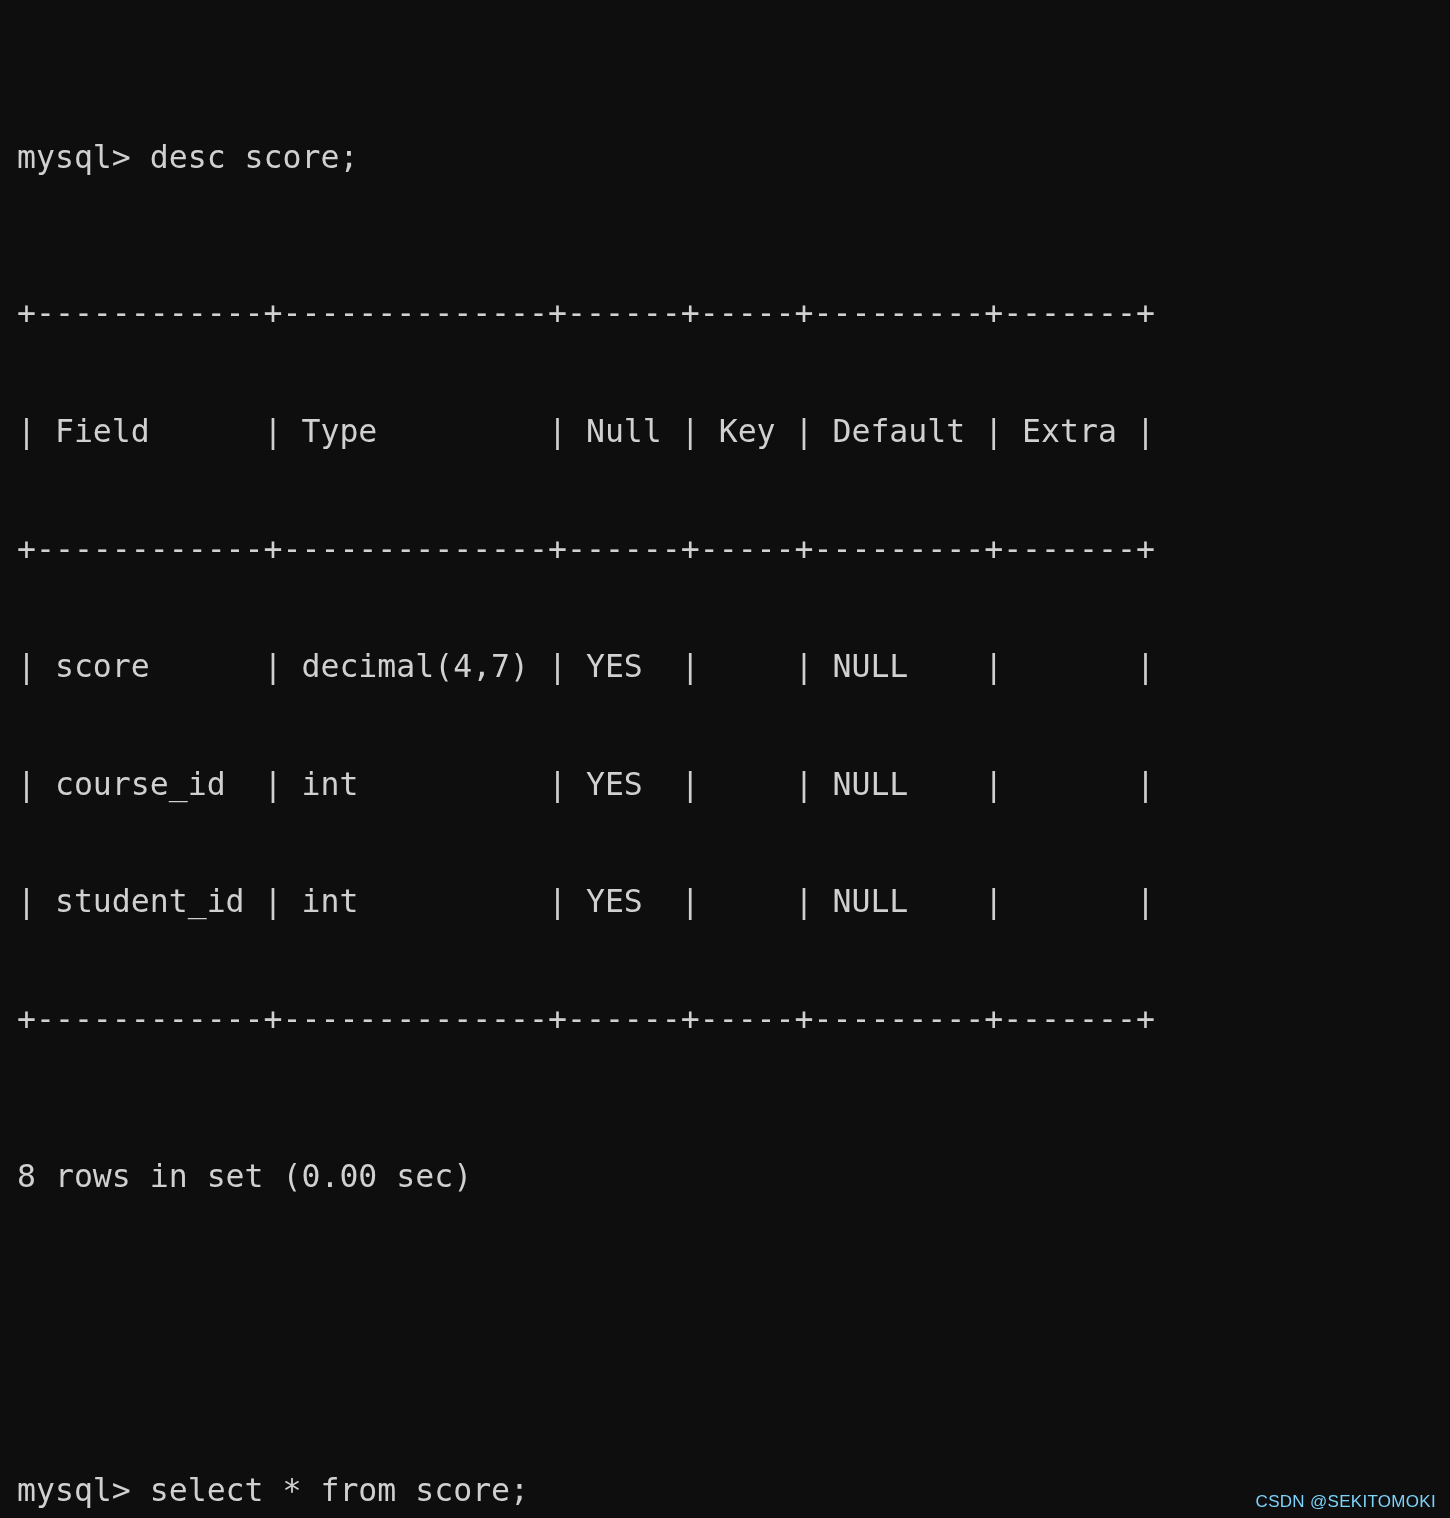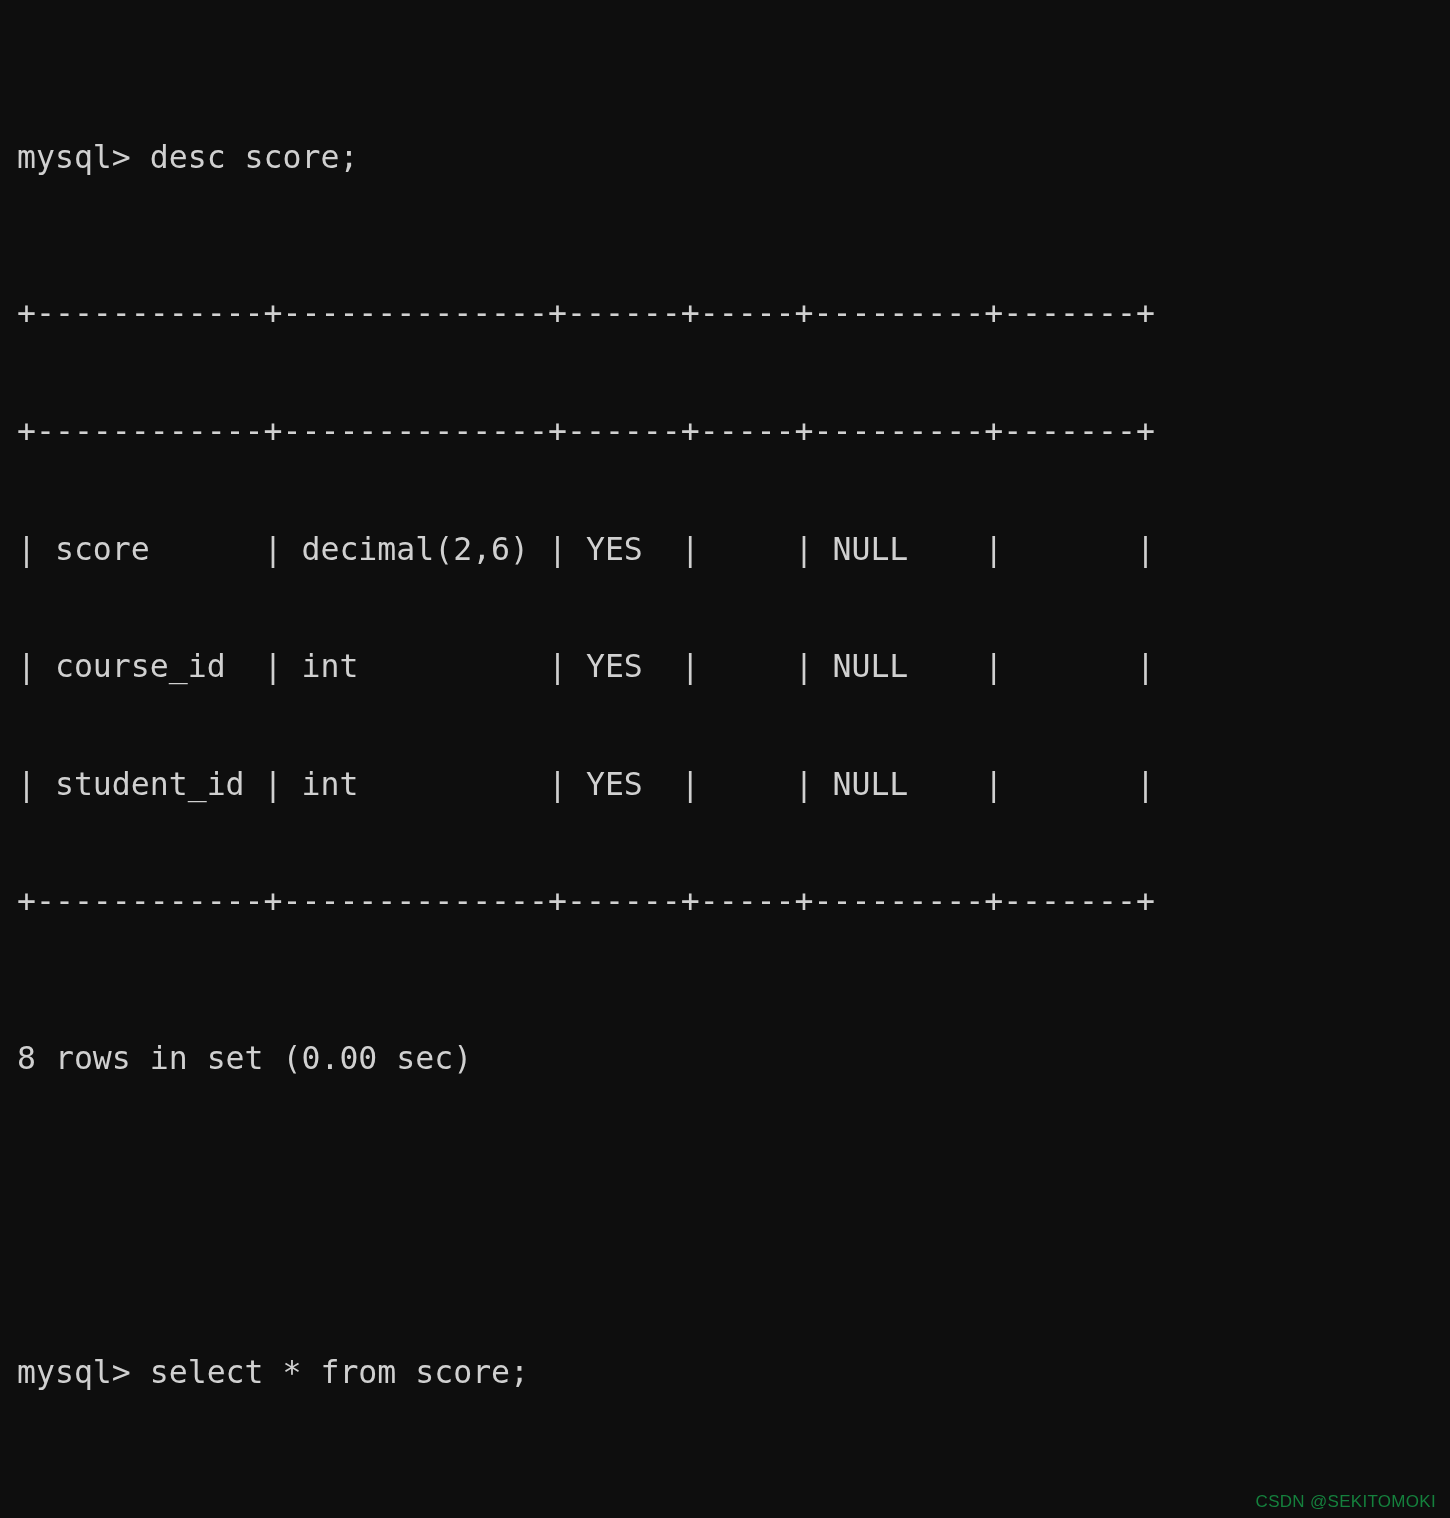"| Field | Type |" div.line { html: none -> <div>| Field | Type | Null | Key | Default | Extra |</div> }
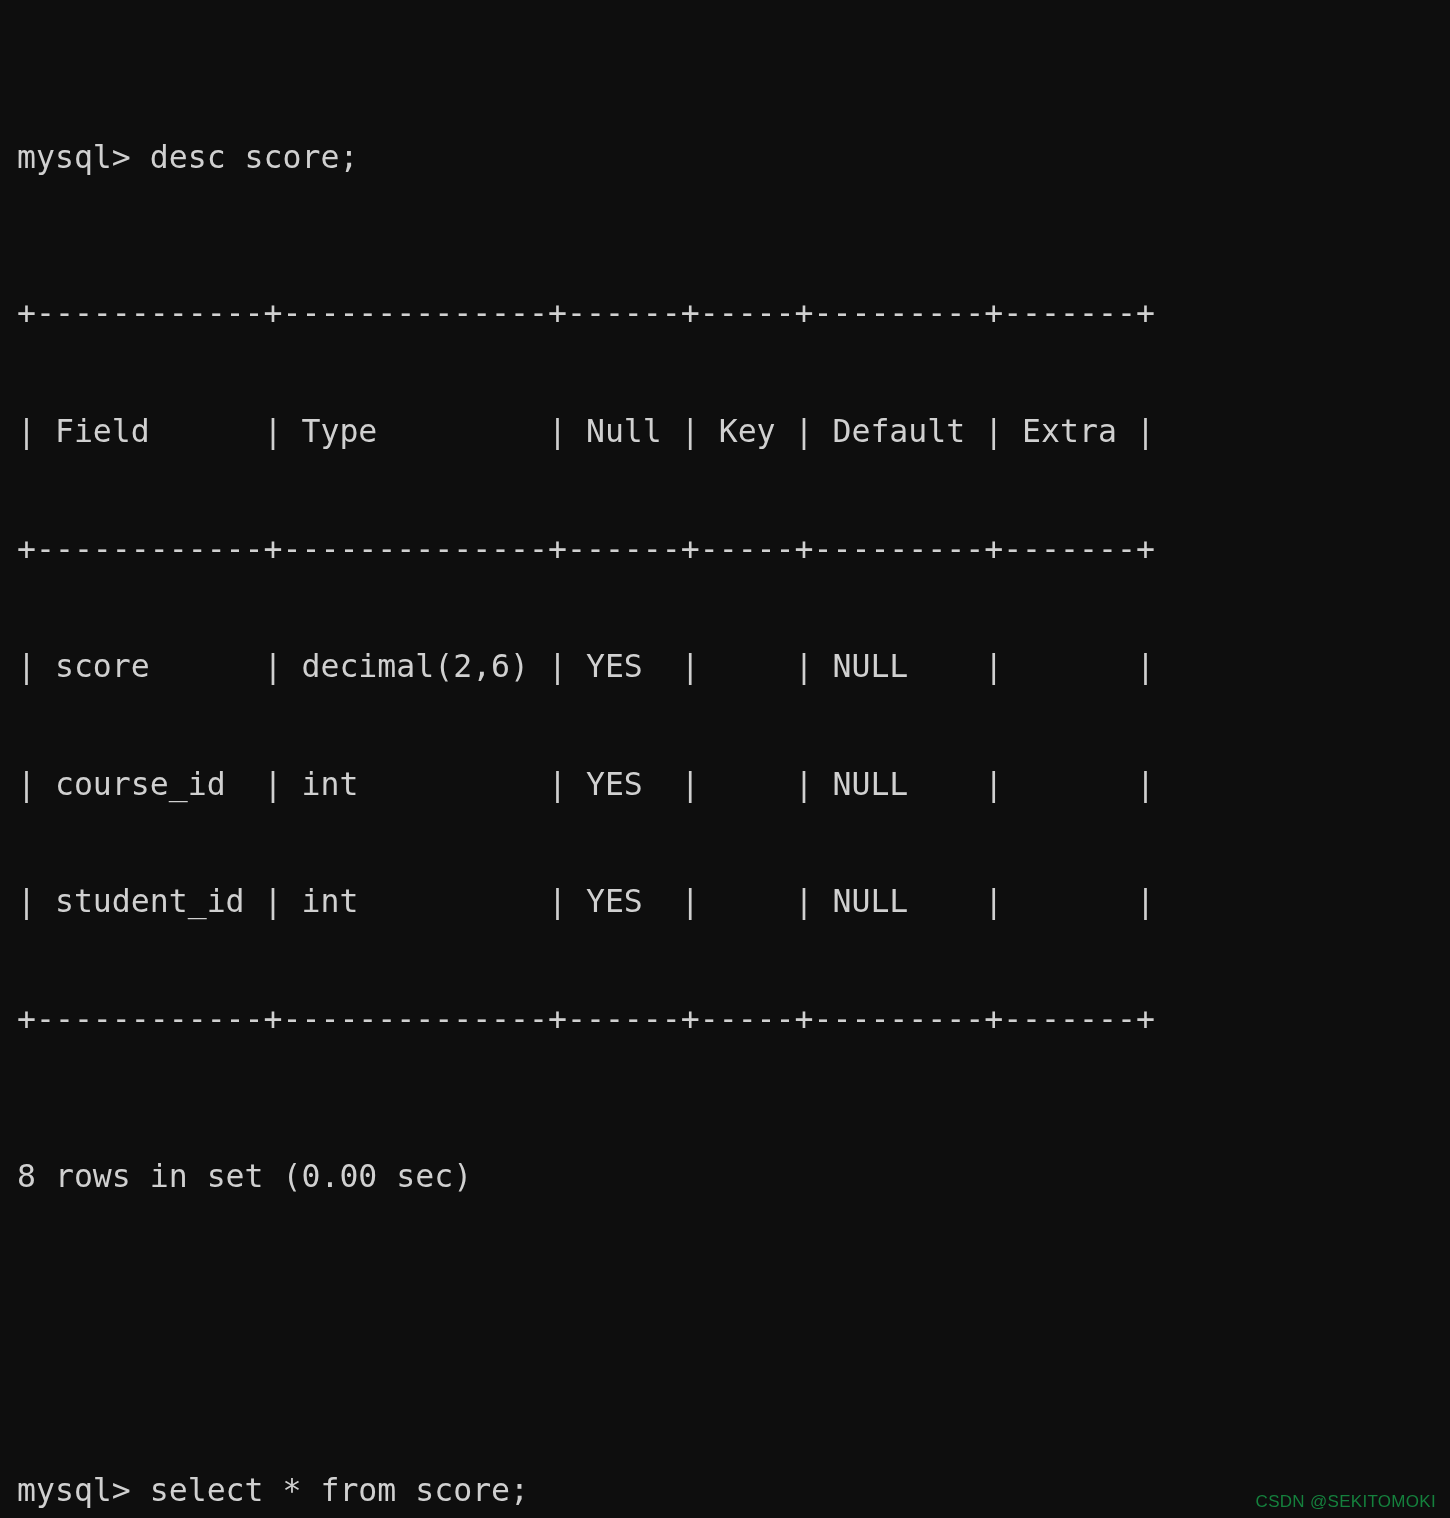"| score | decimal(2,6) |" div.line { text: 2,6 -> 4,7 }
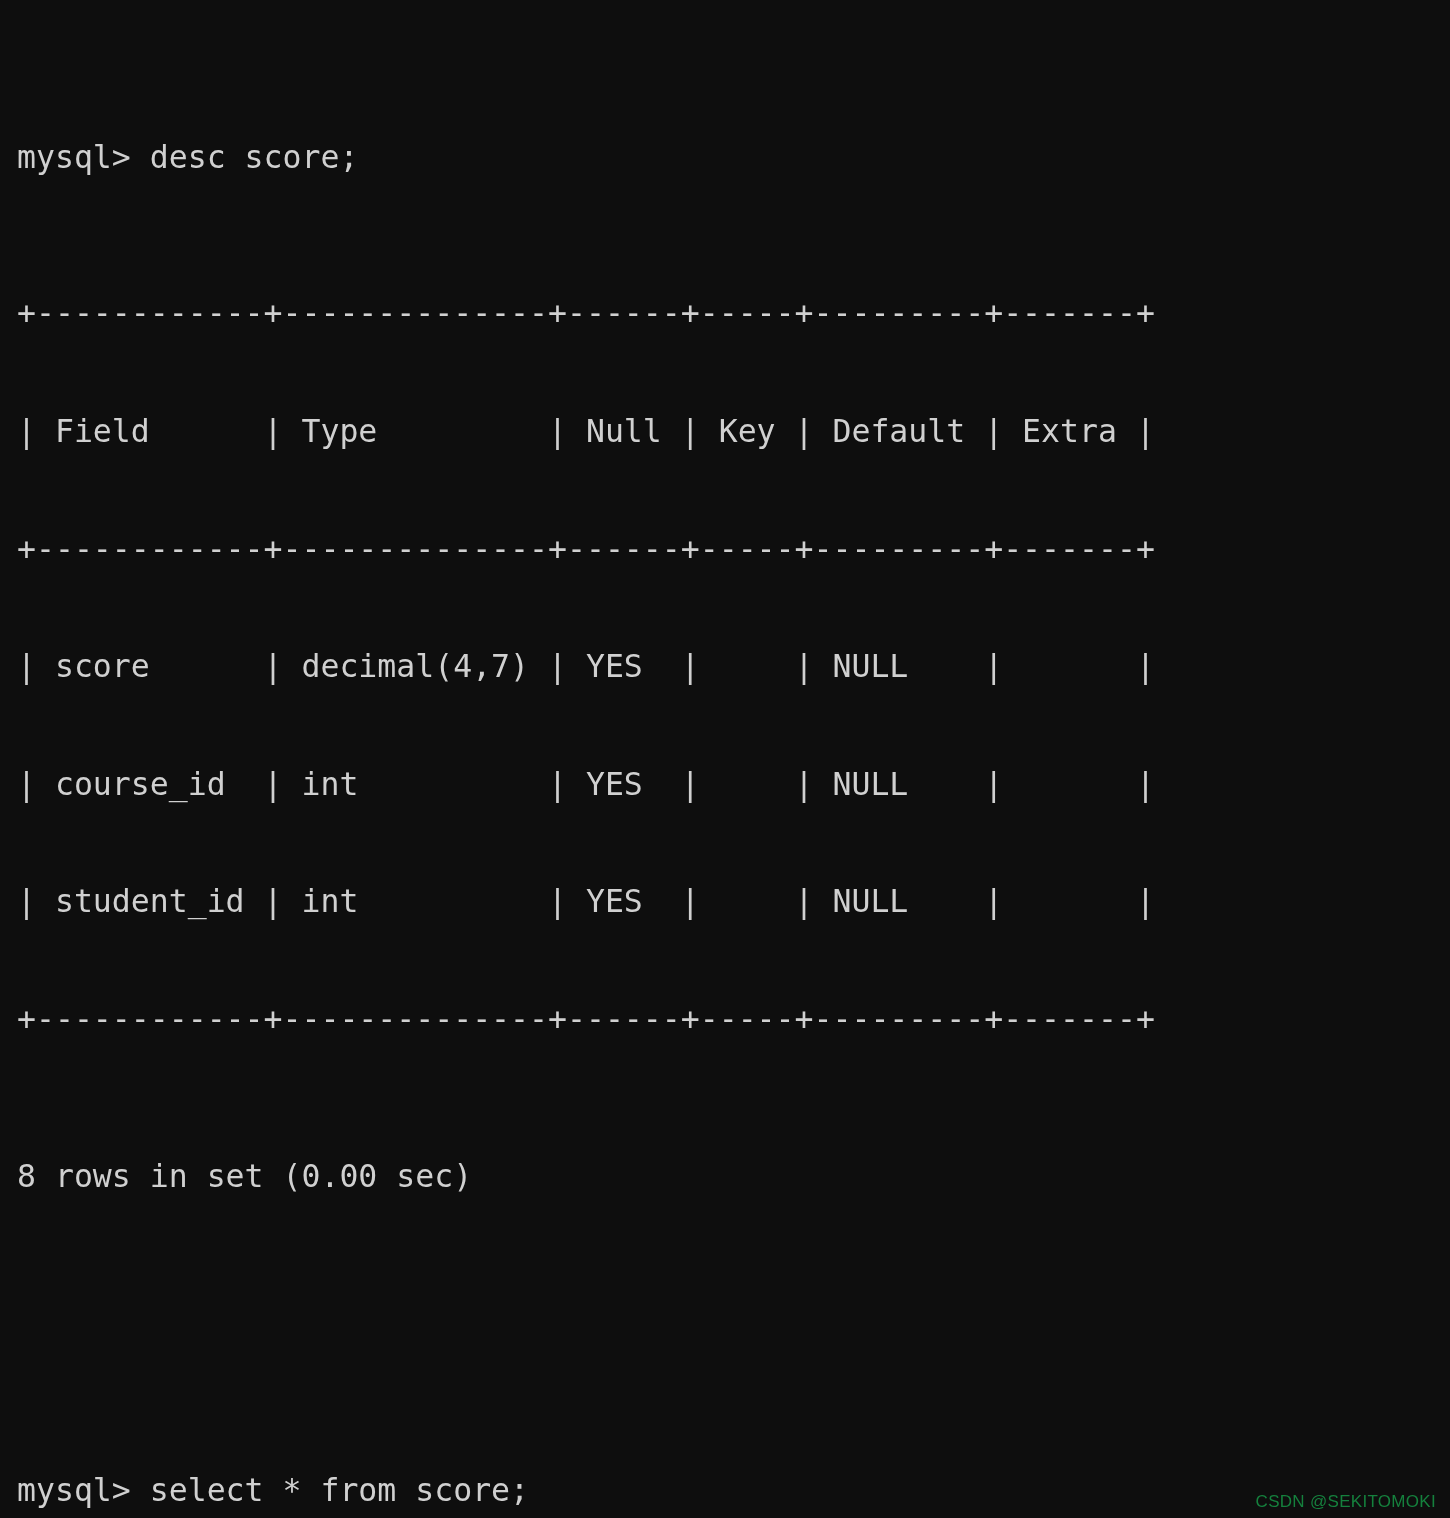"CSDN @SEKITOMOKI" #watermark { color: #15803d -> #7dd3fc }
